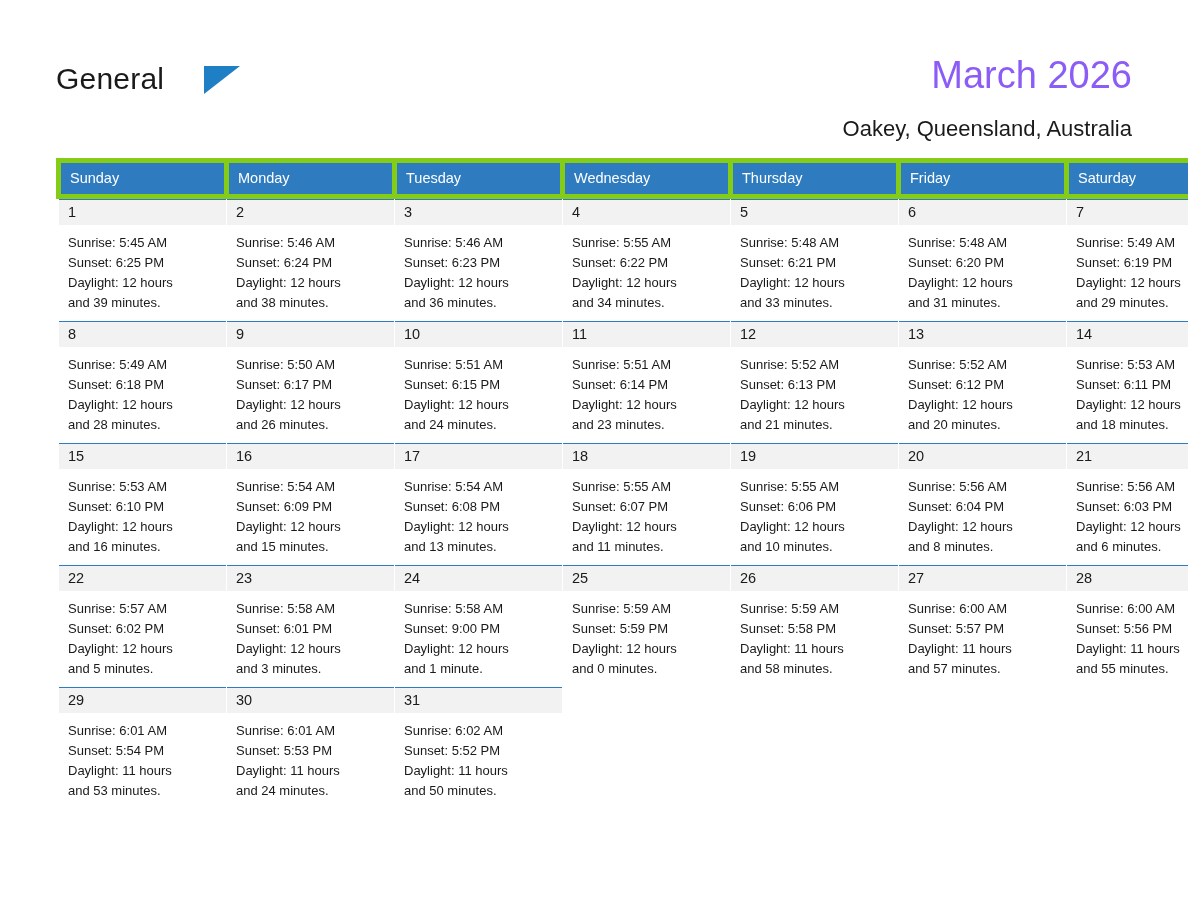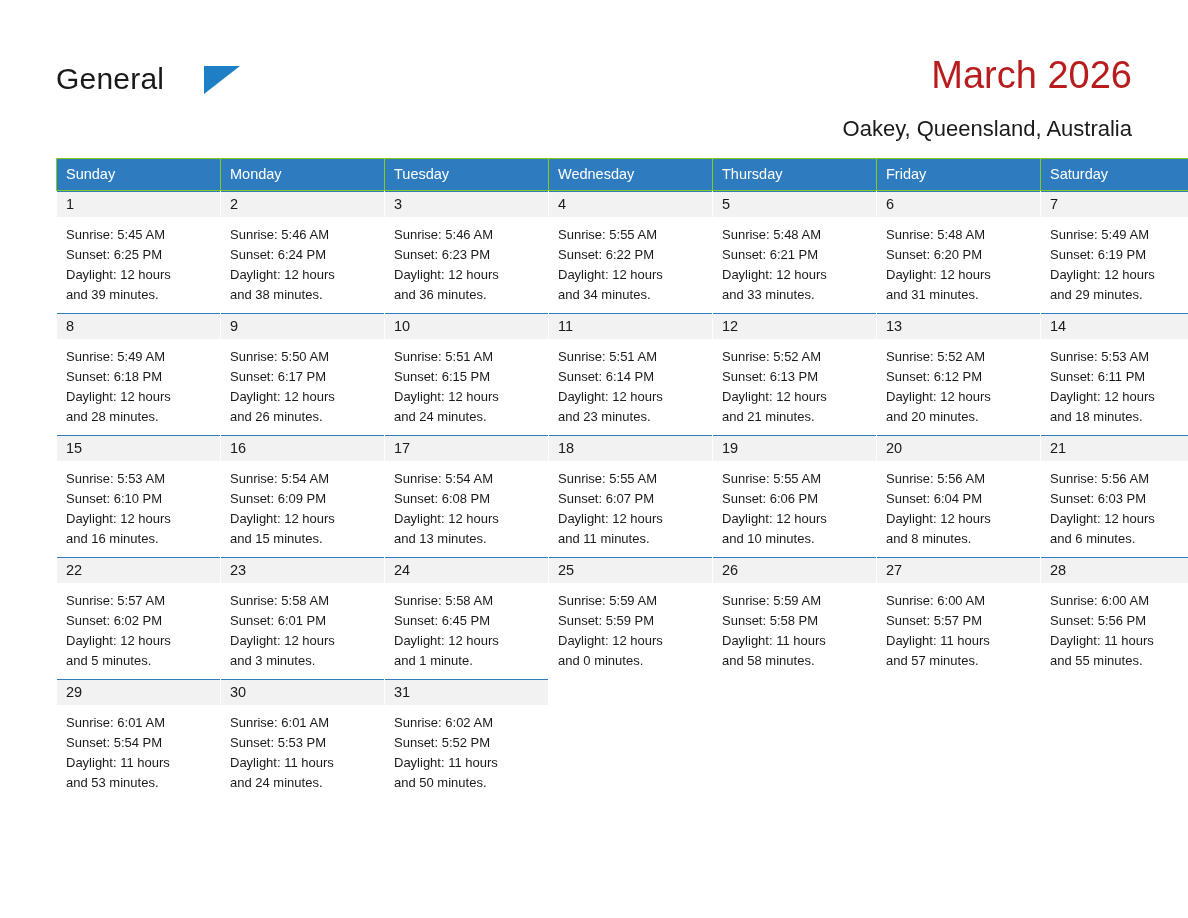"March 2026" .title { color: #b91c1c -> #8b5cf6 }
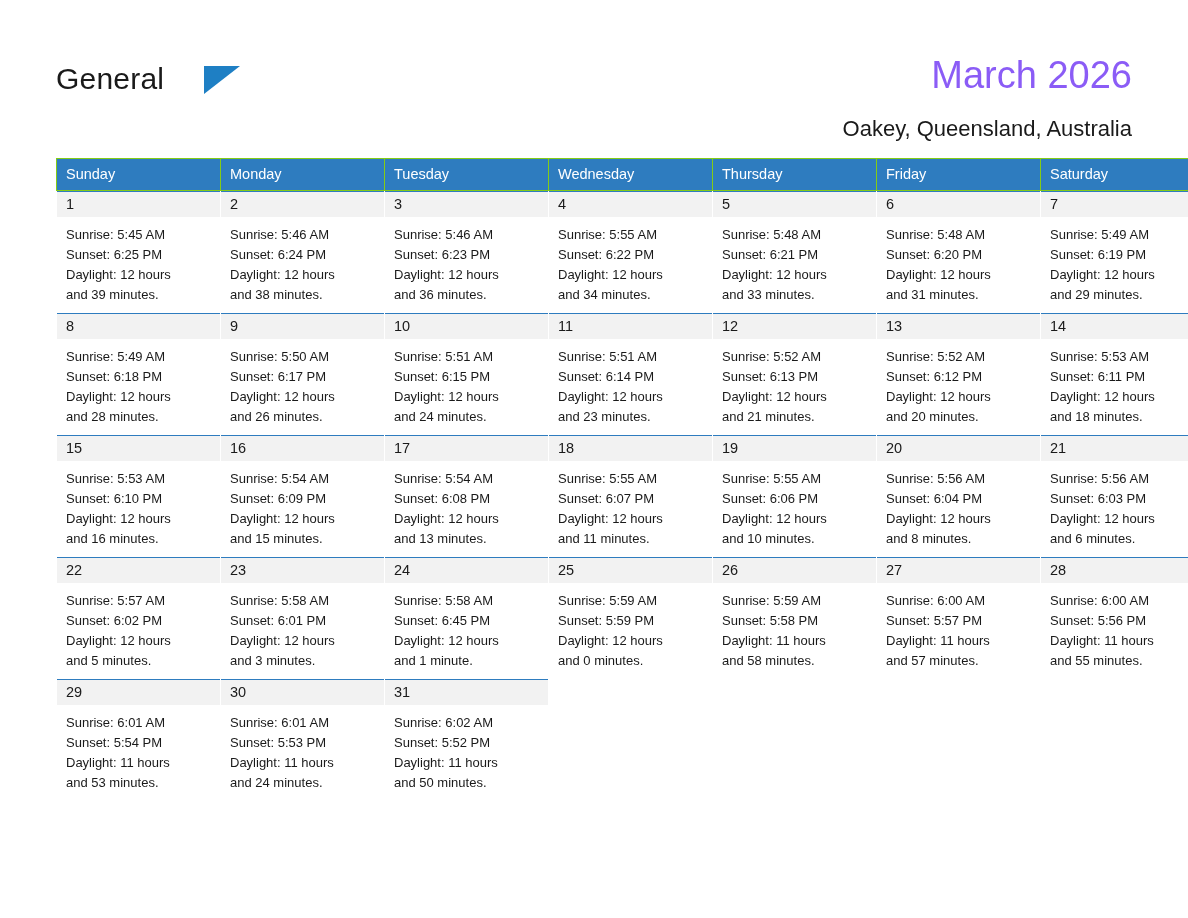"Sunday" .calendar th { border: 1px solid #84cc16 -> 5px solid #84cc16 }
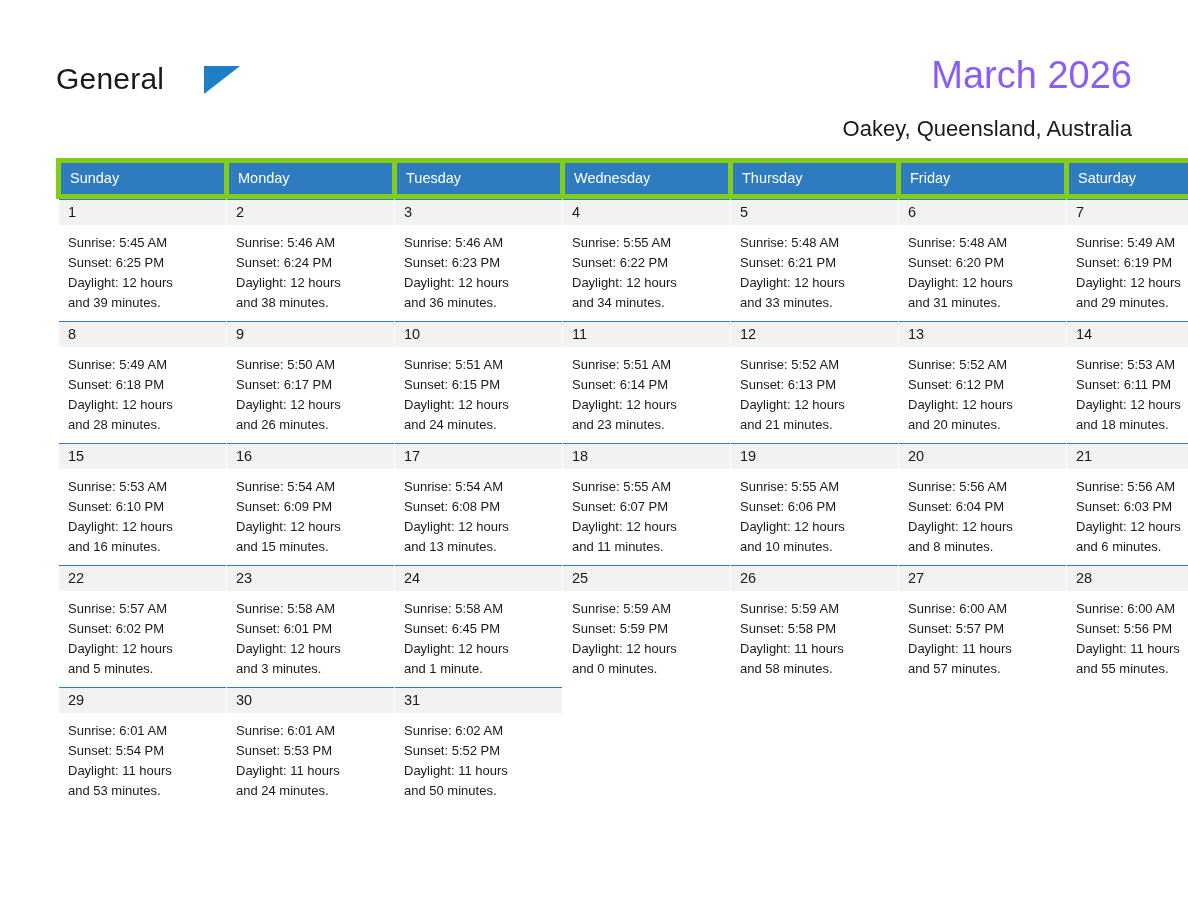"Sunset: 6:45 PM" div { text: 6:45 -> 9:00 }
